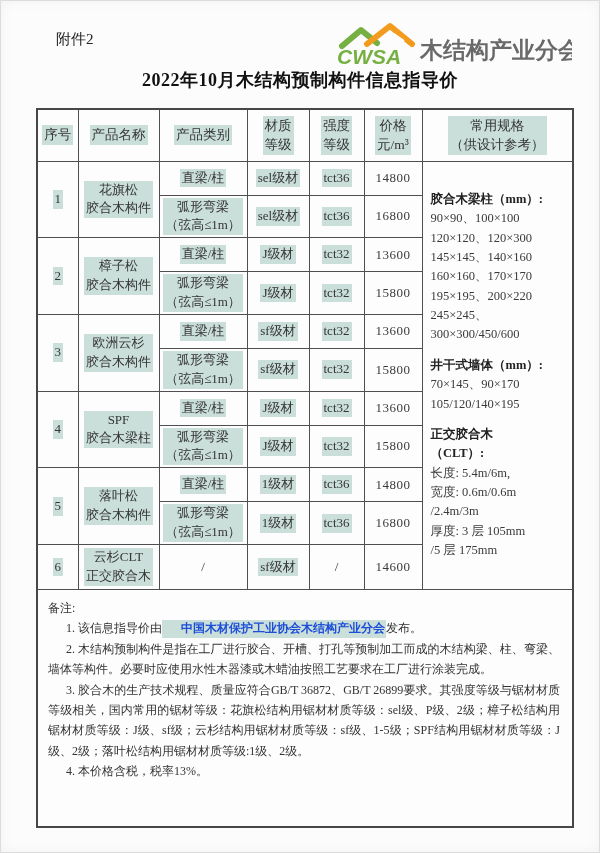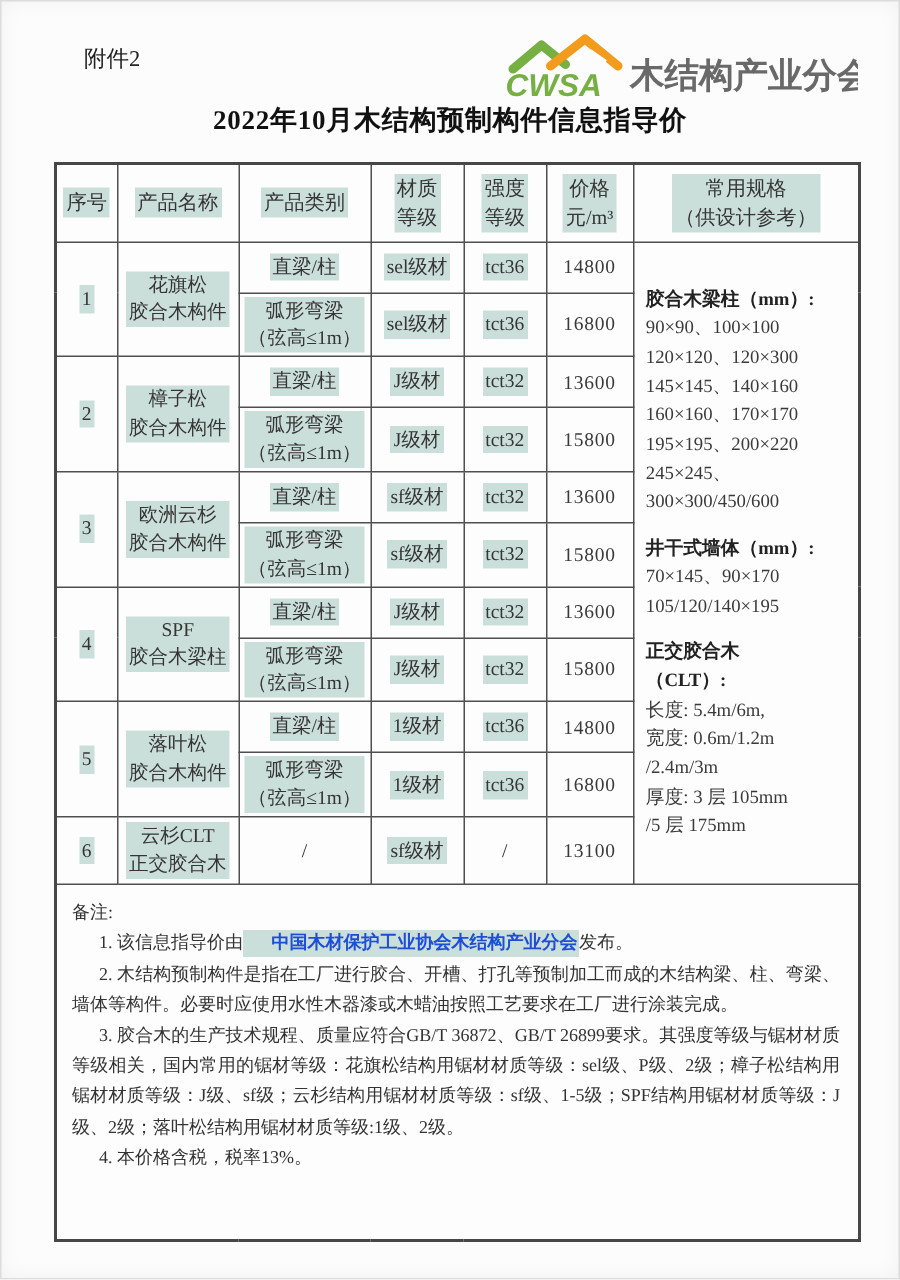"长度: 5.4m/6m," div.spec-lines { text: 0.6m/1.2m -> 0.6m/0.6m }
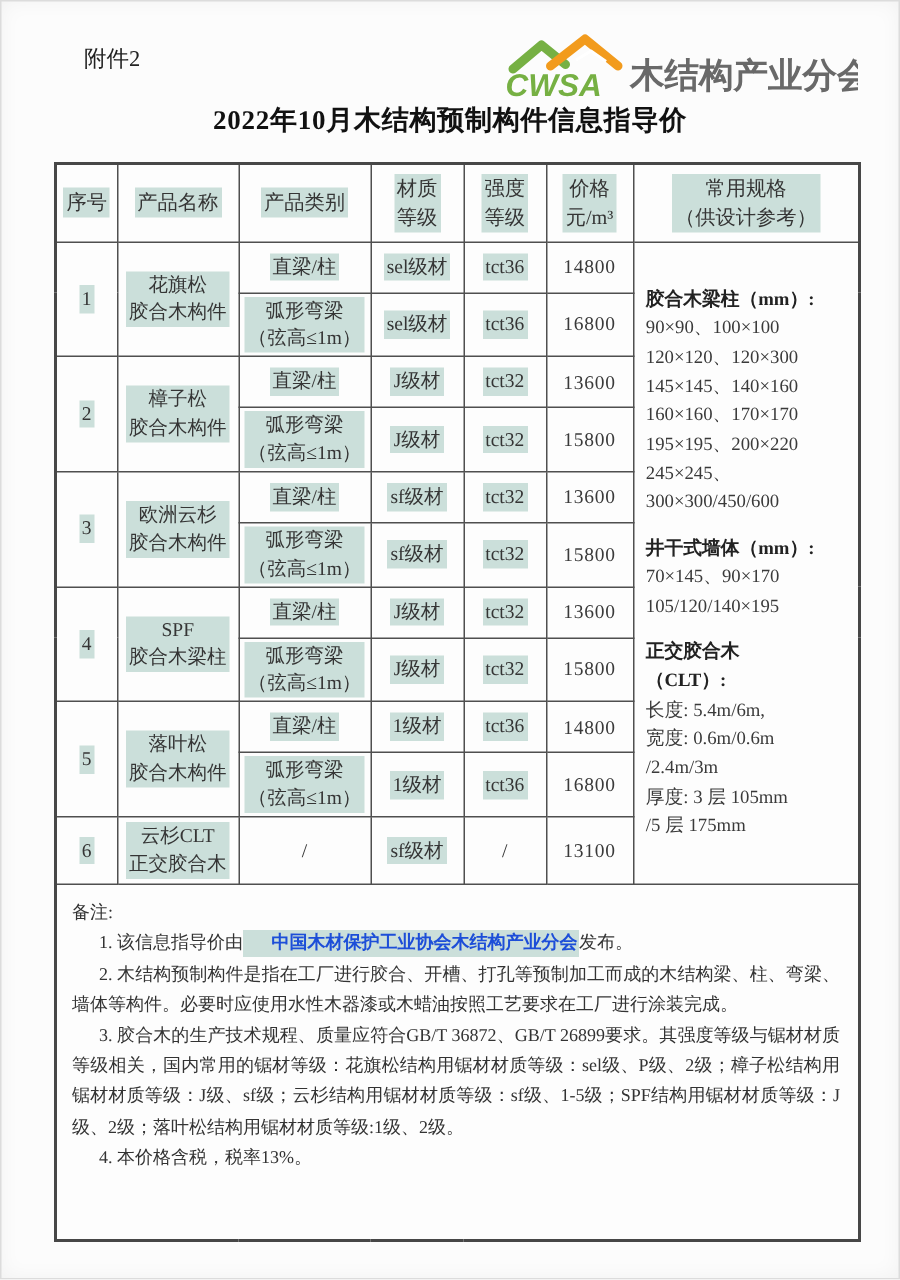"13100" span.price { text: 13100 -> 14600 }
